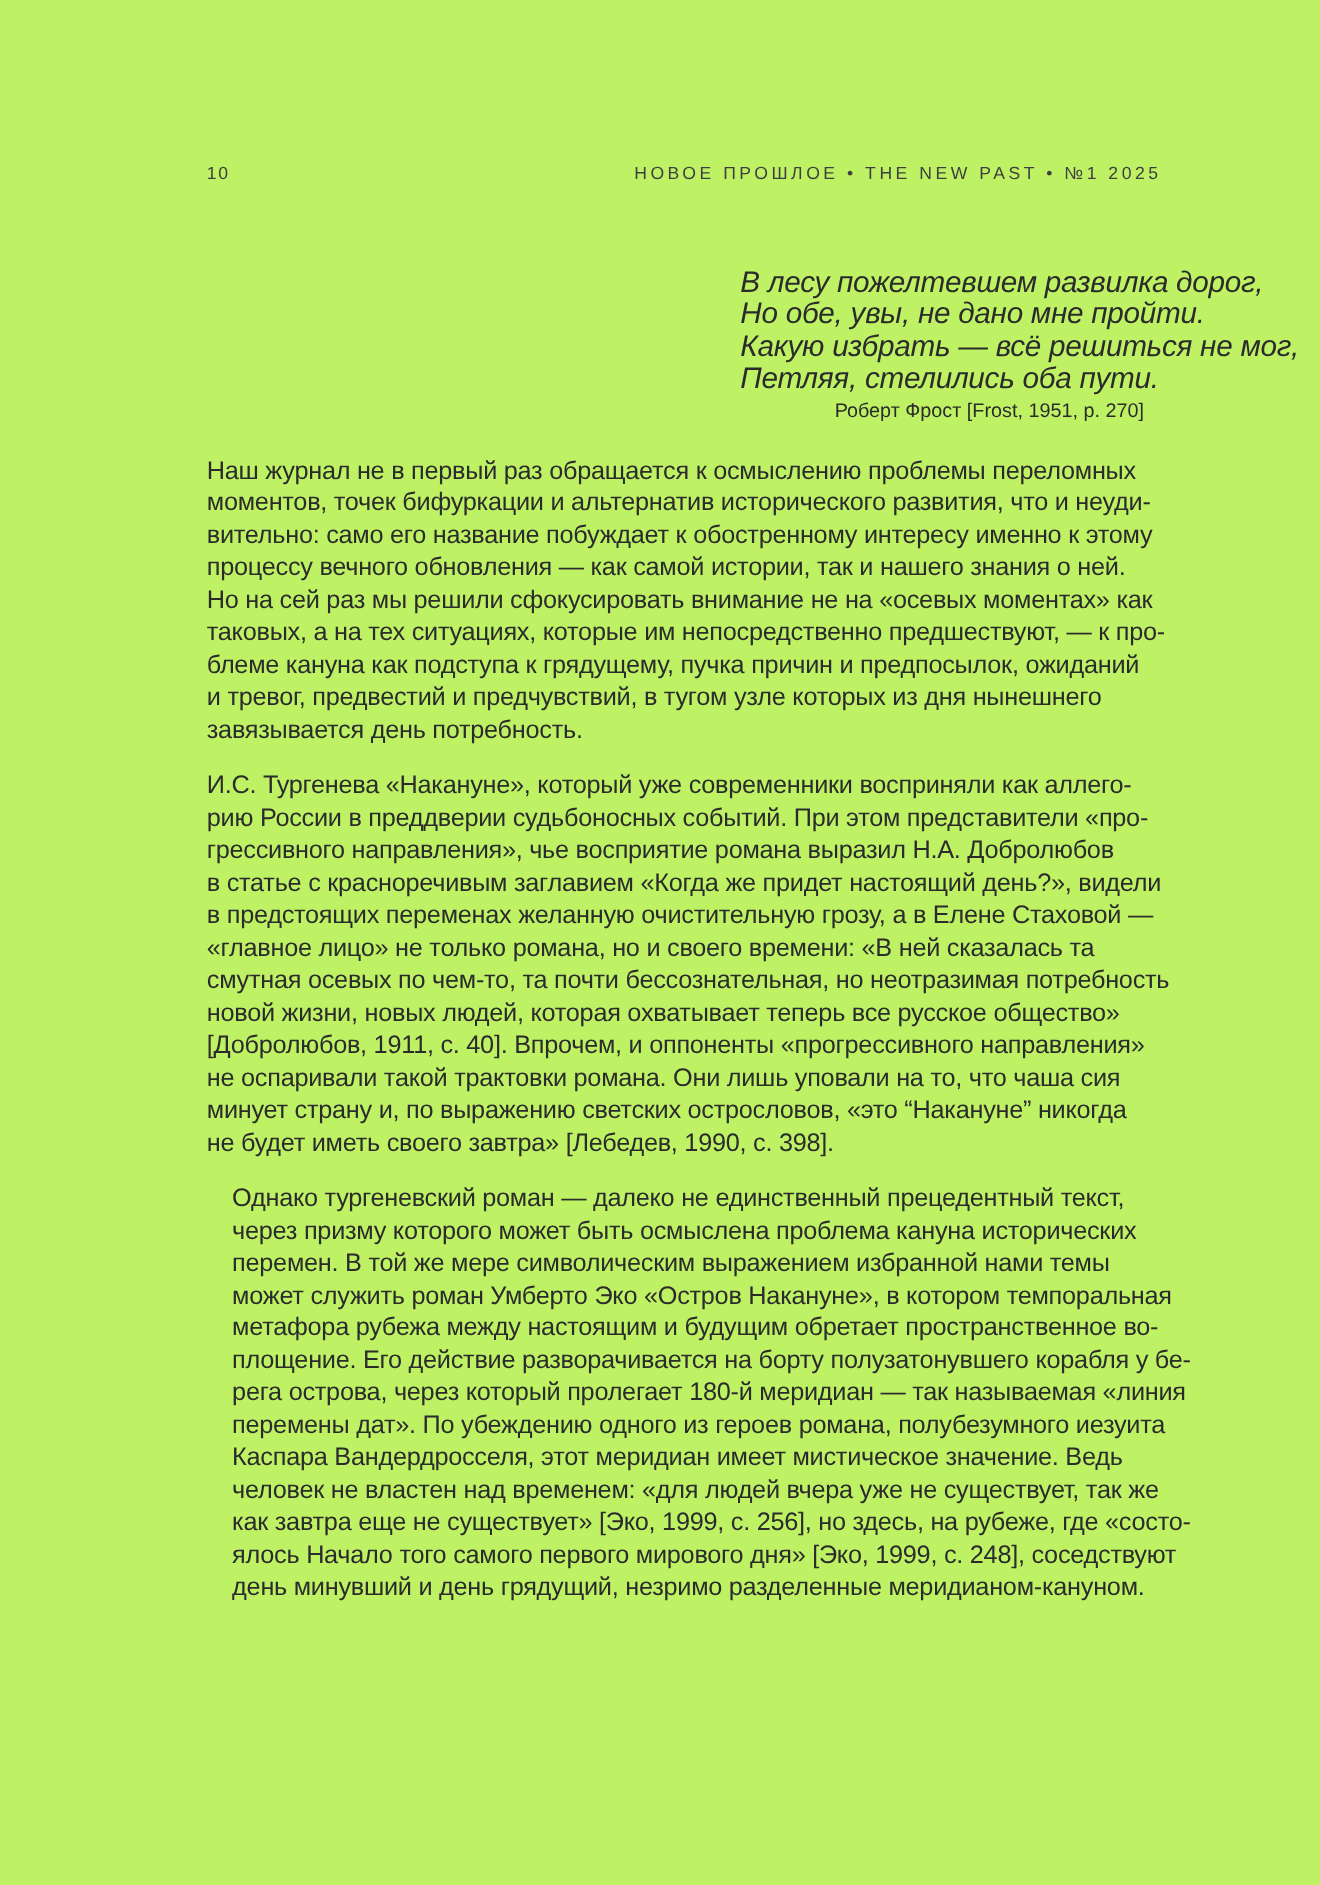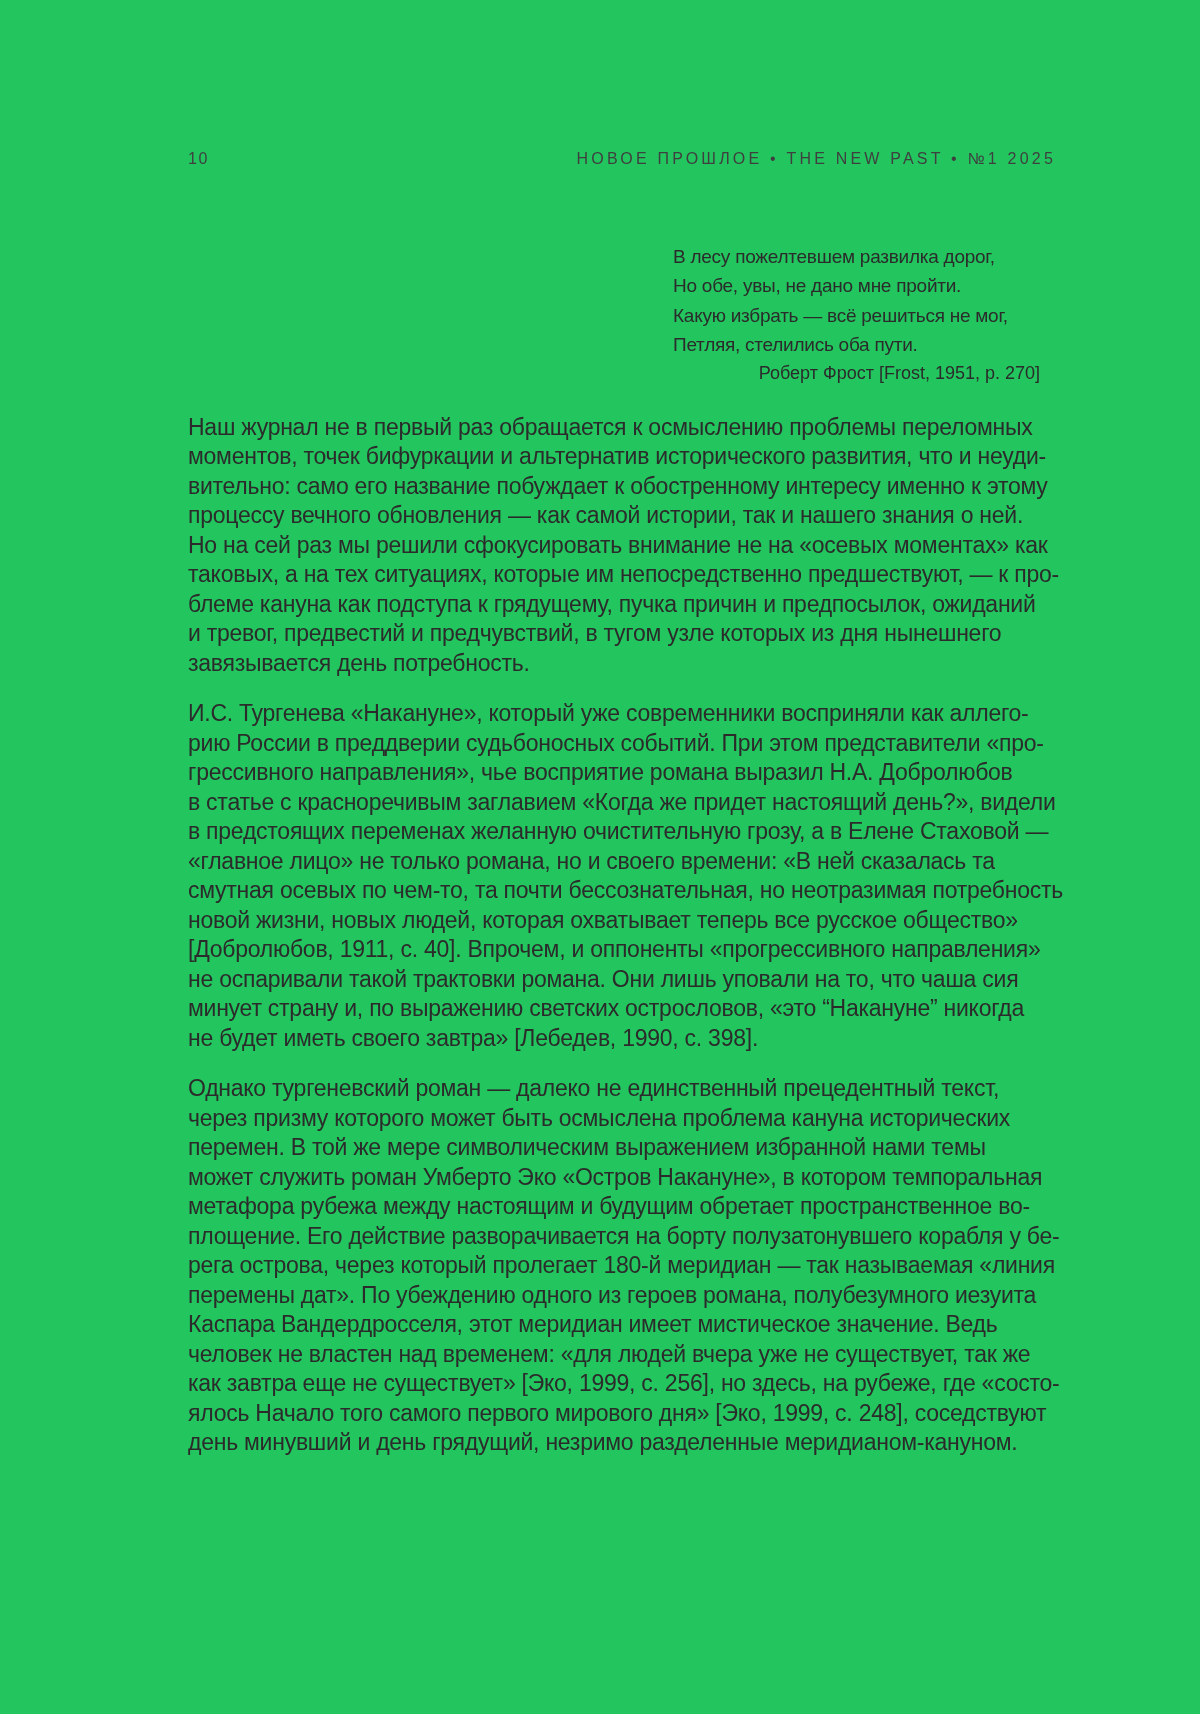"10" .page { background: #22c55e -> #bef264 }
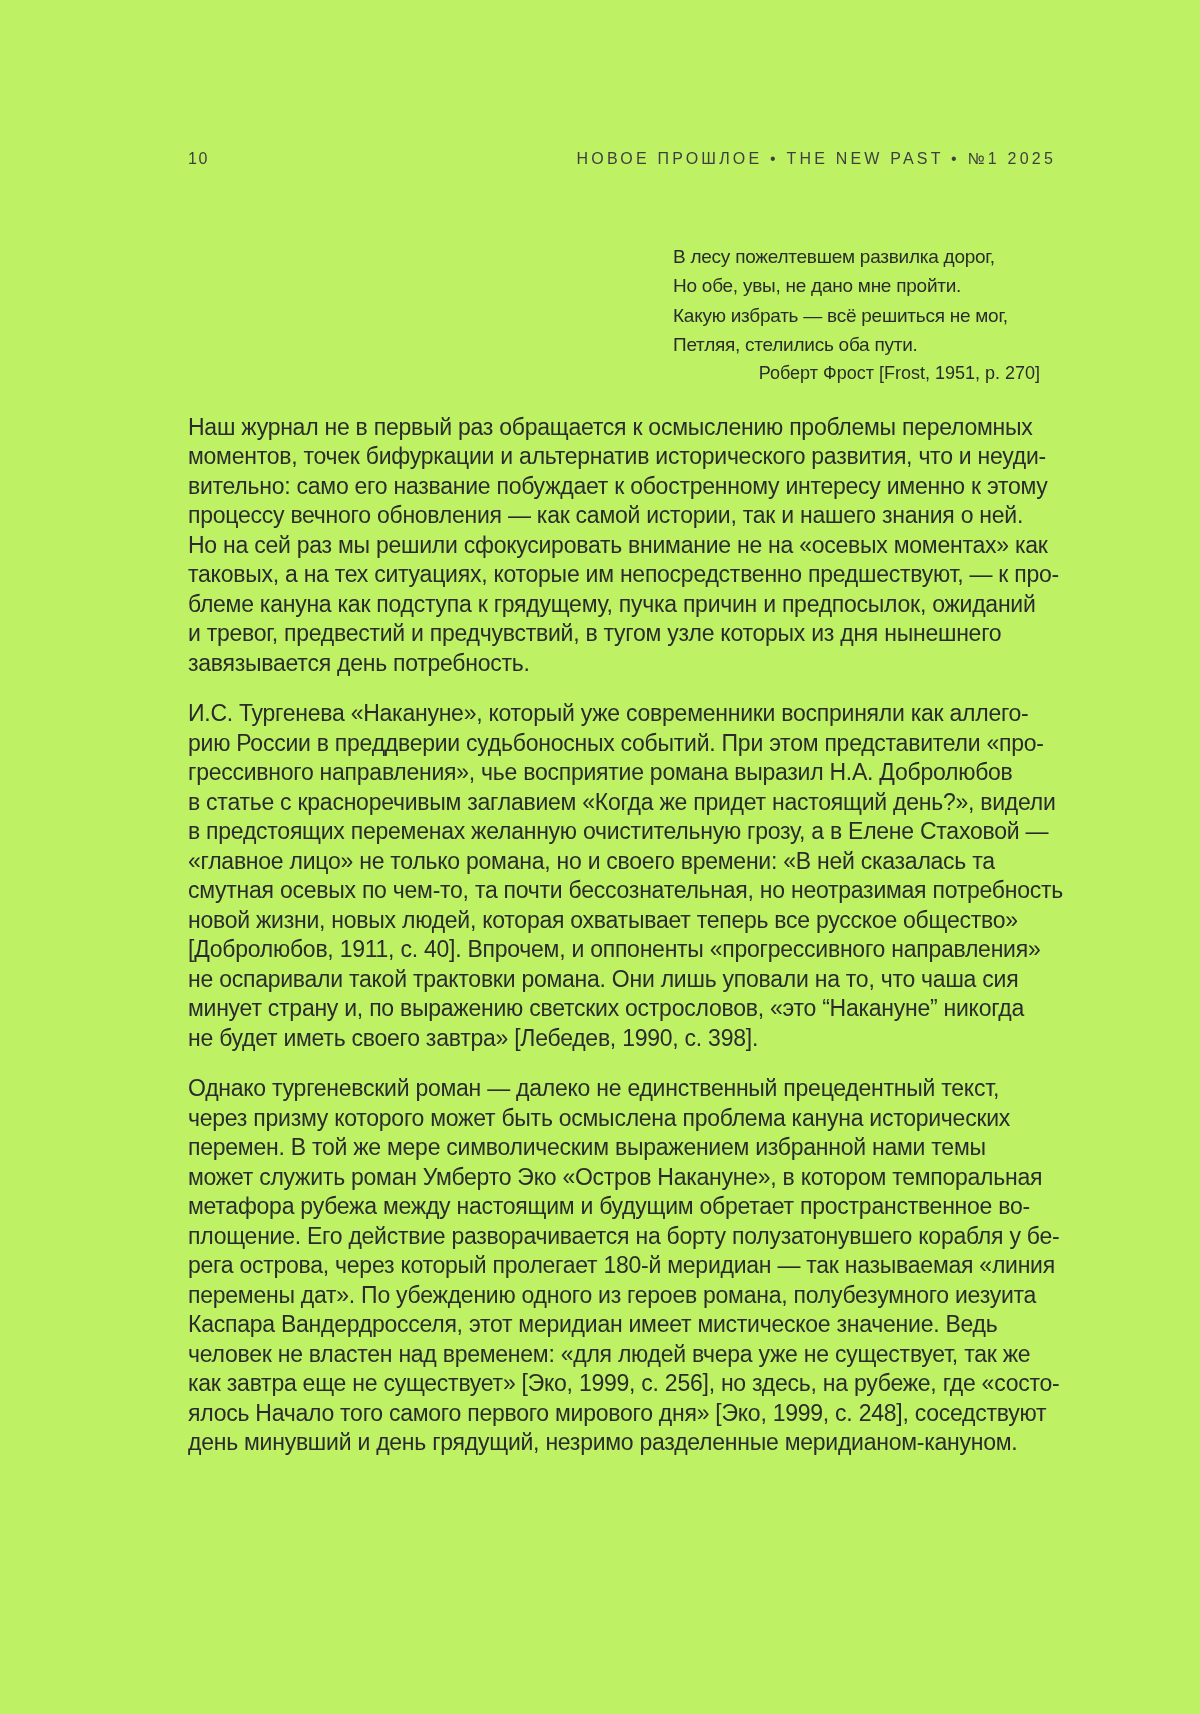"В лесу пожелтевшем развилка дорог," .poem { font-size: 19px -> 27px; font-style: none -> italic }
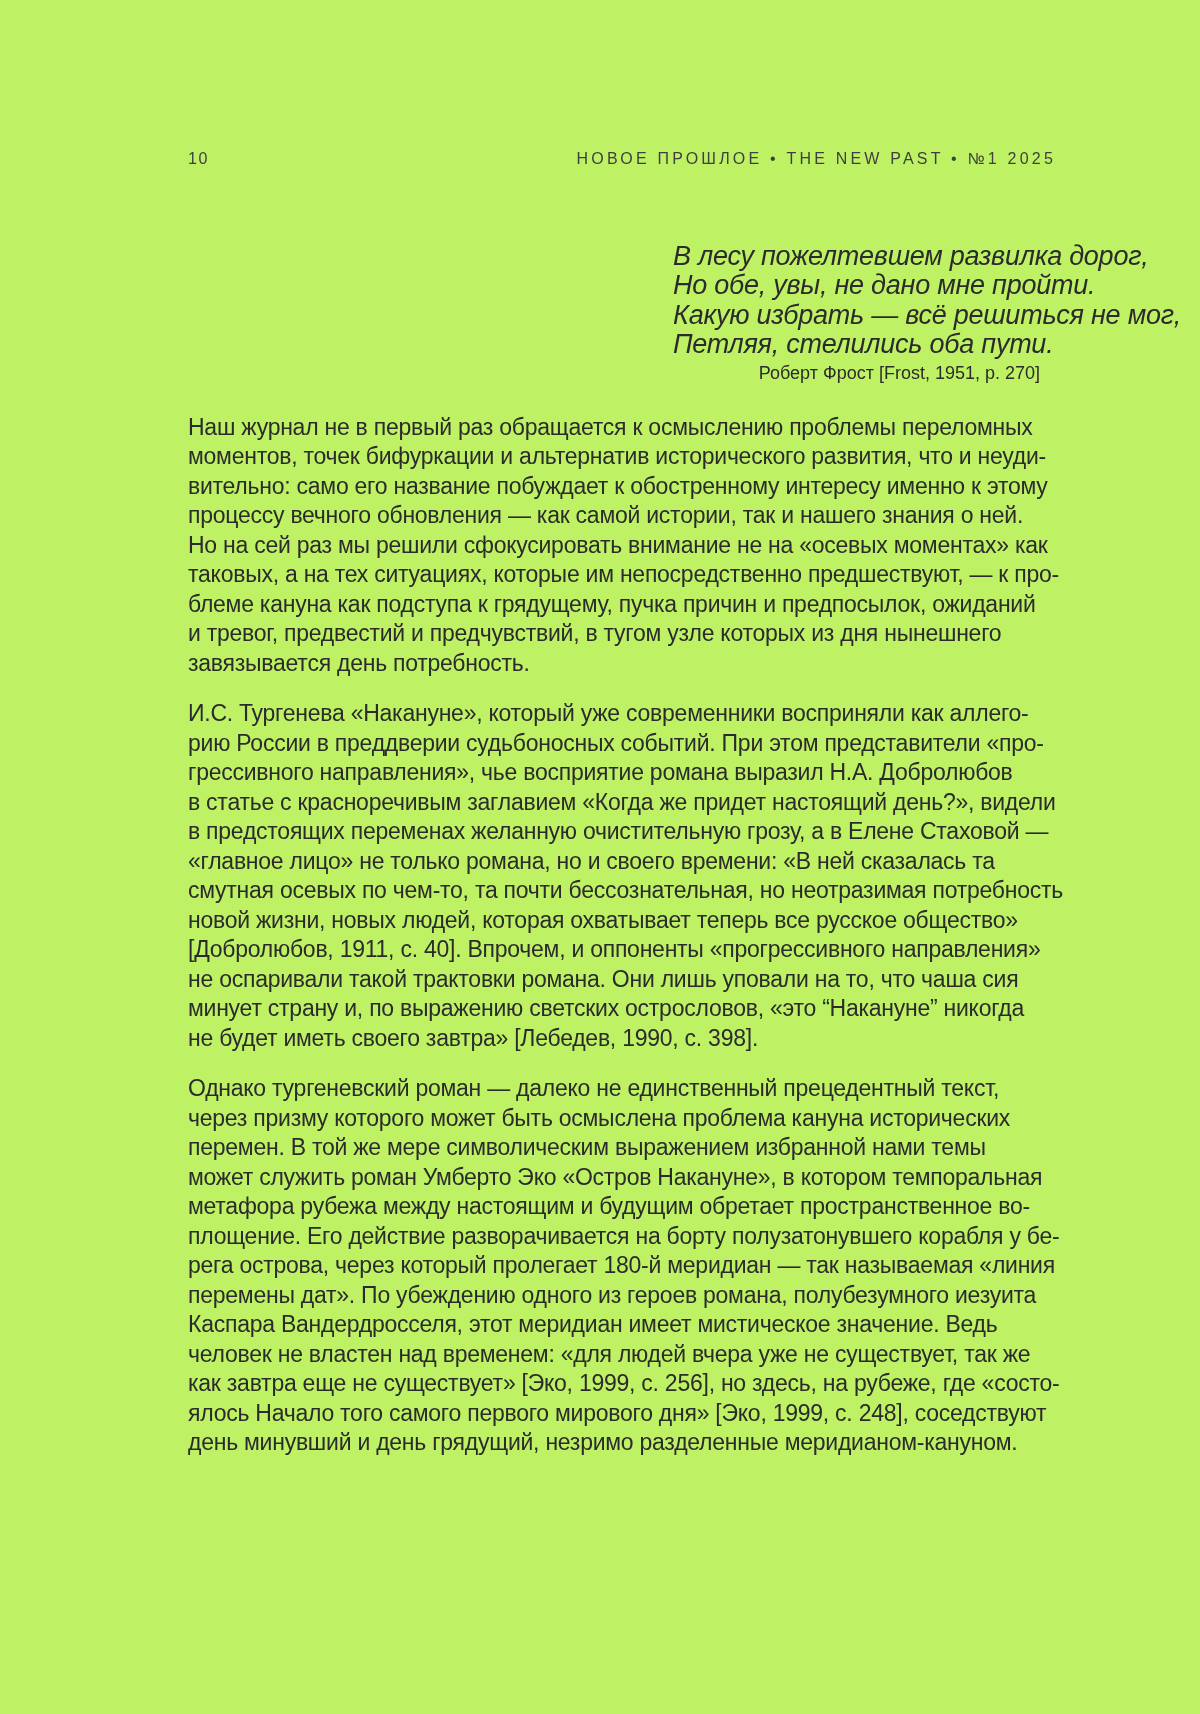"Однако тургеневский роман — далеко" .paragraph:last-child { margin-left: none -> 23px }
